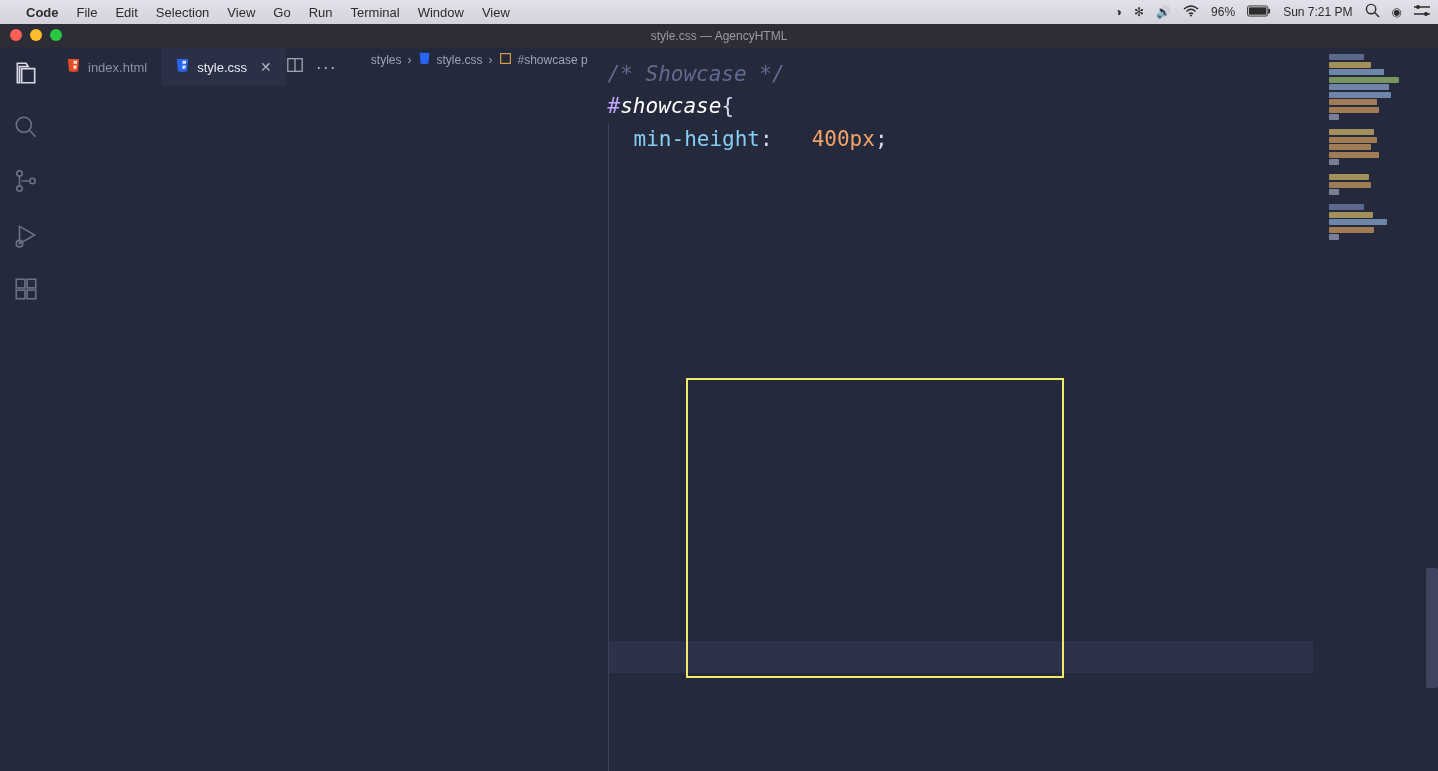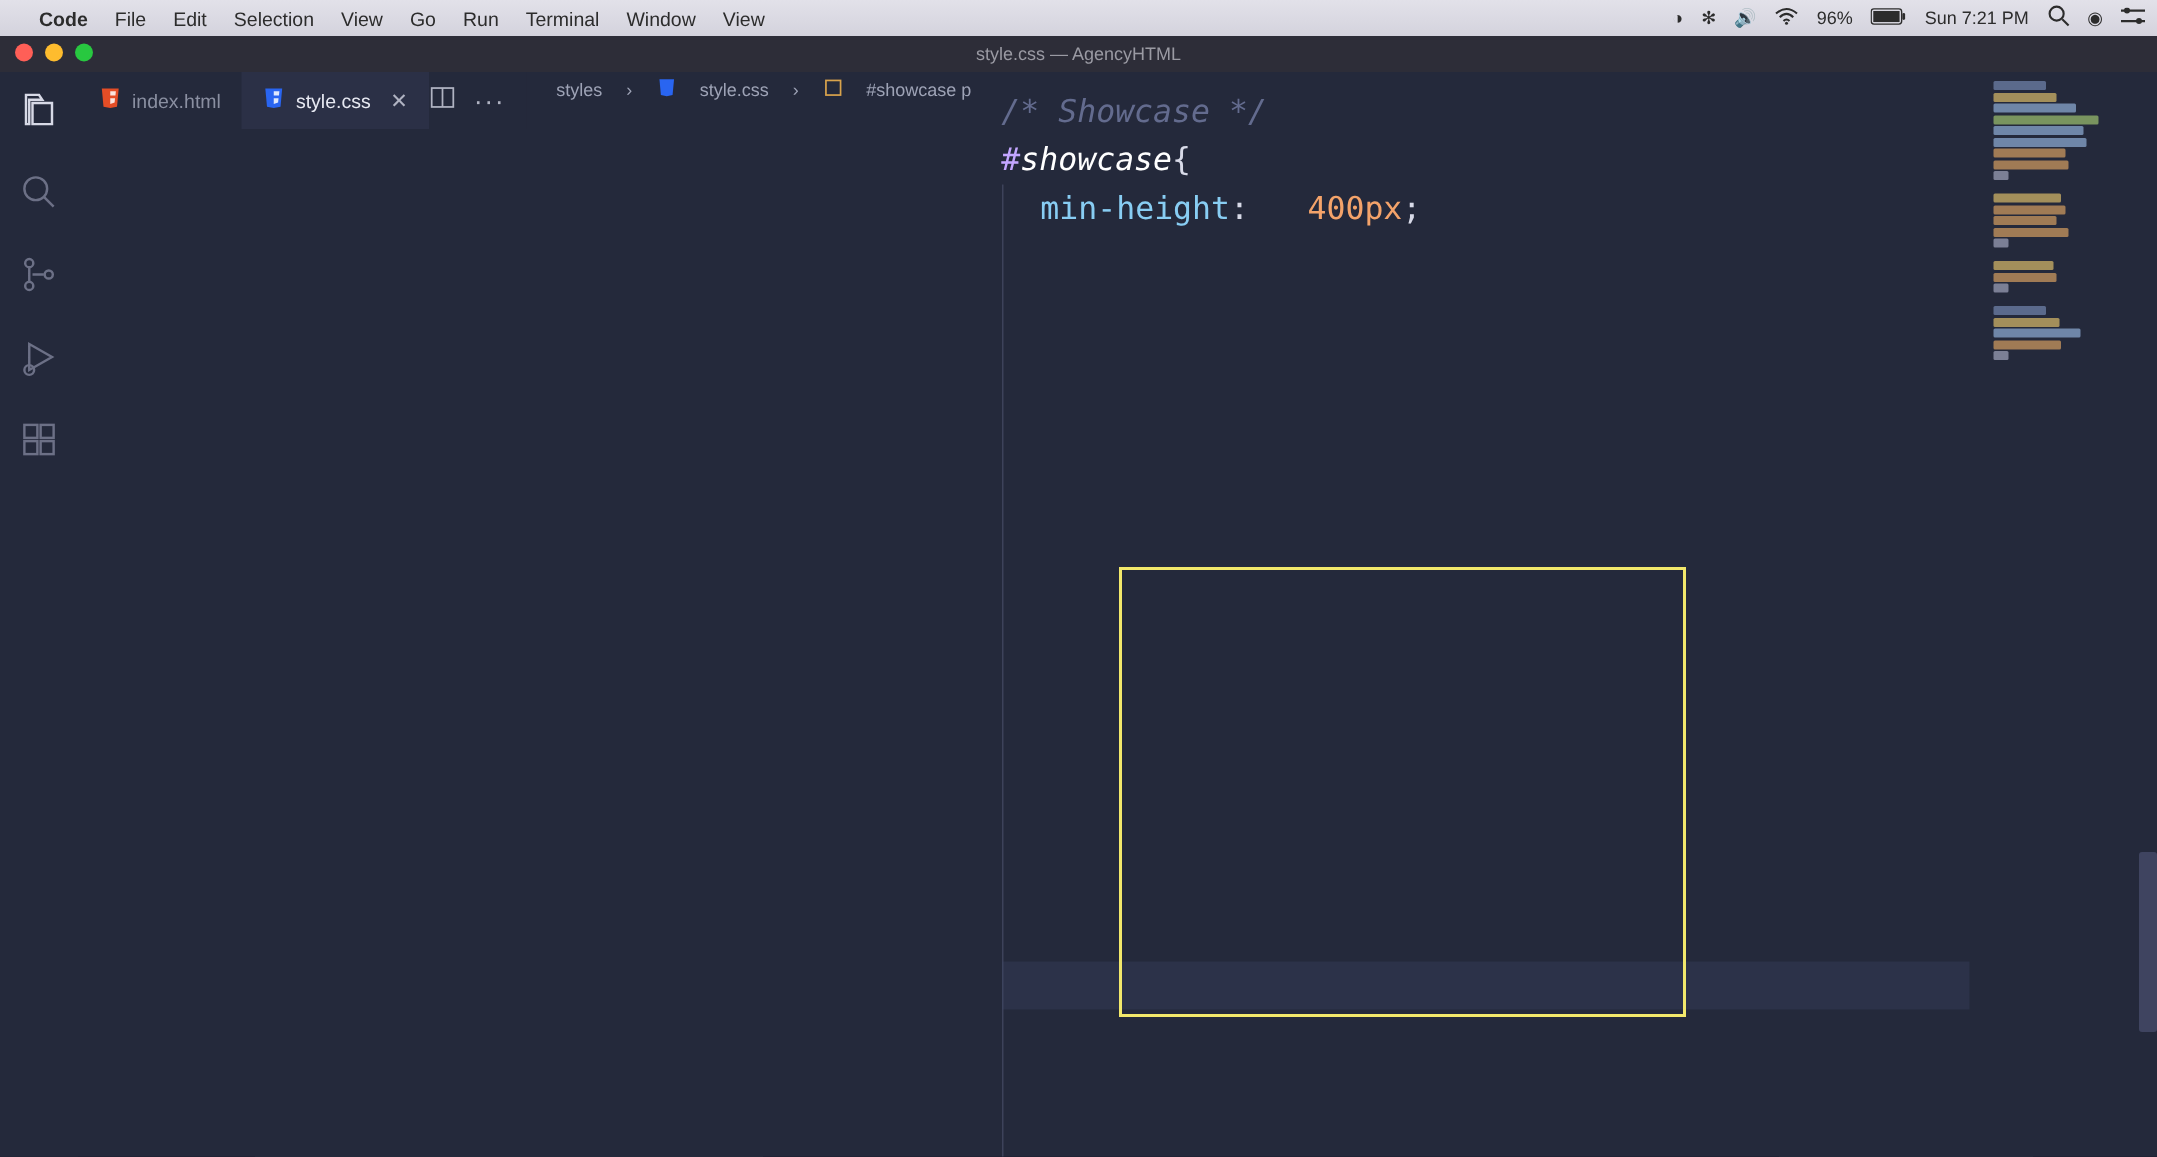"styles" .crumbs { gap: 16px -> 6px }
